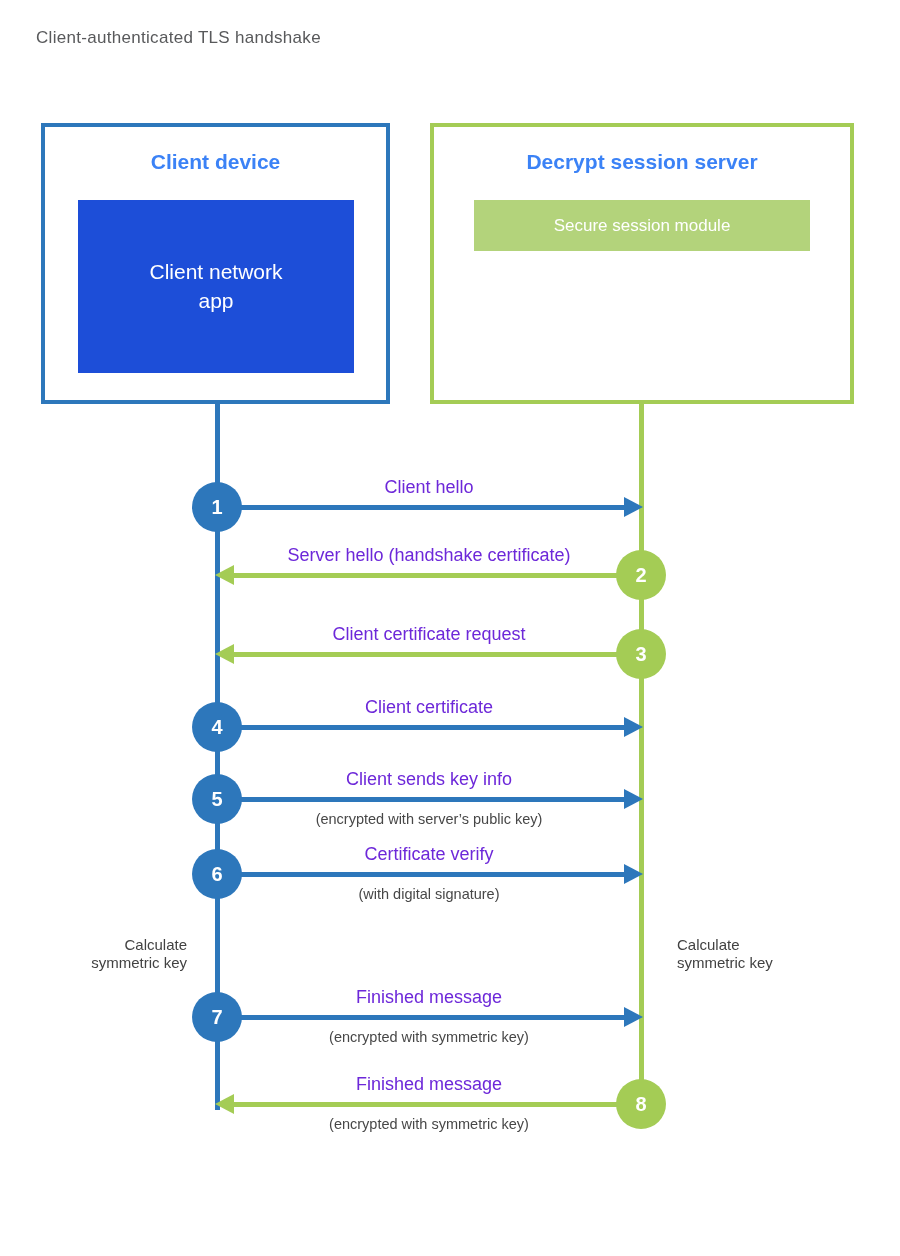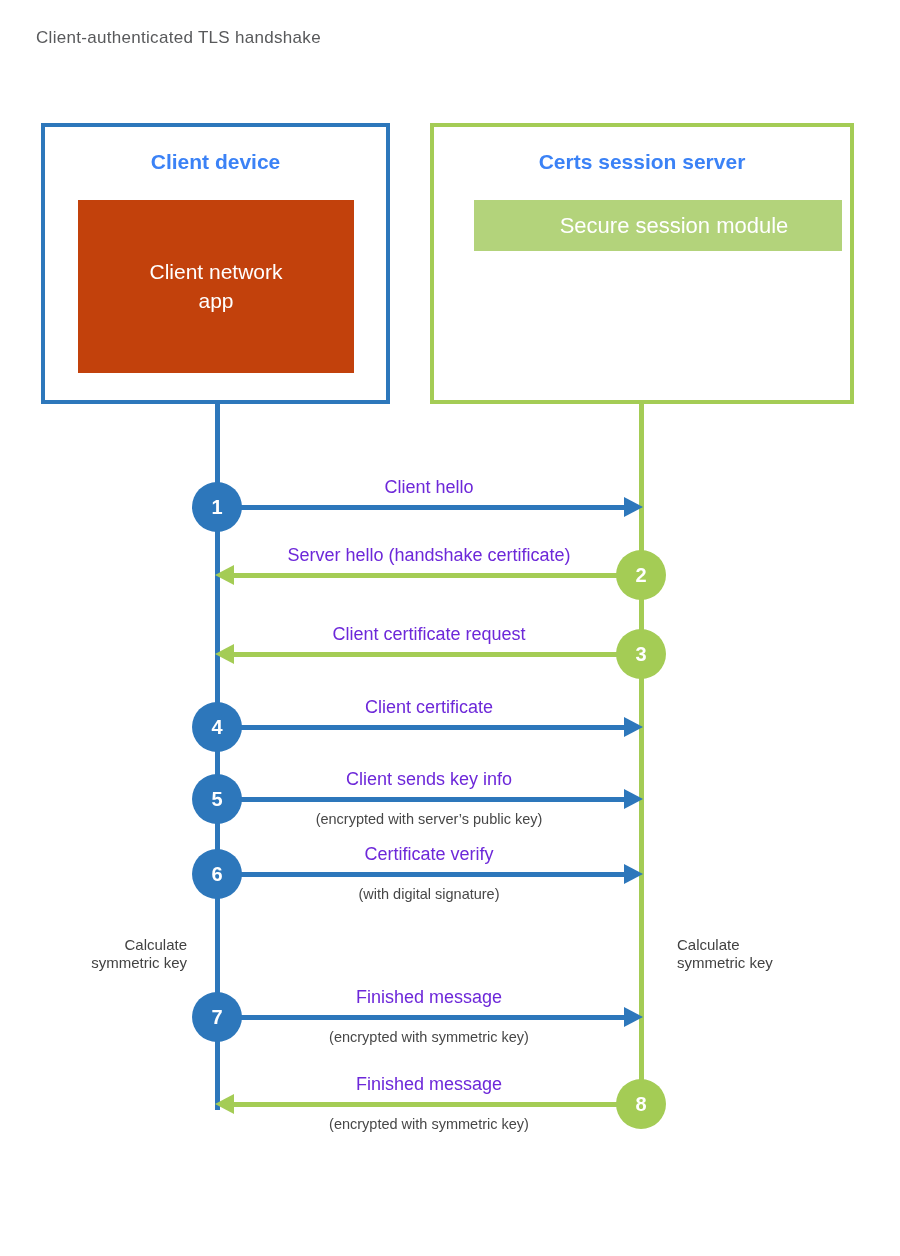"Certs session server" div.actor-title { text: Certs -> Decrypt }
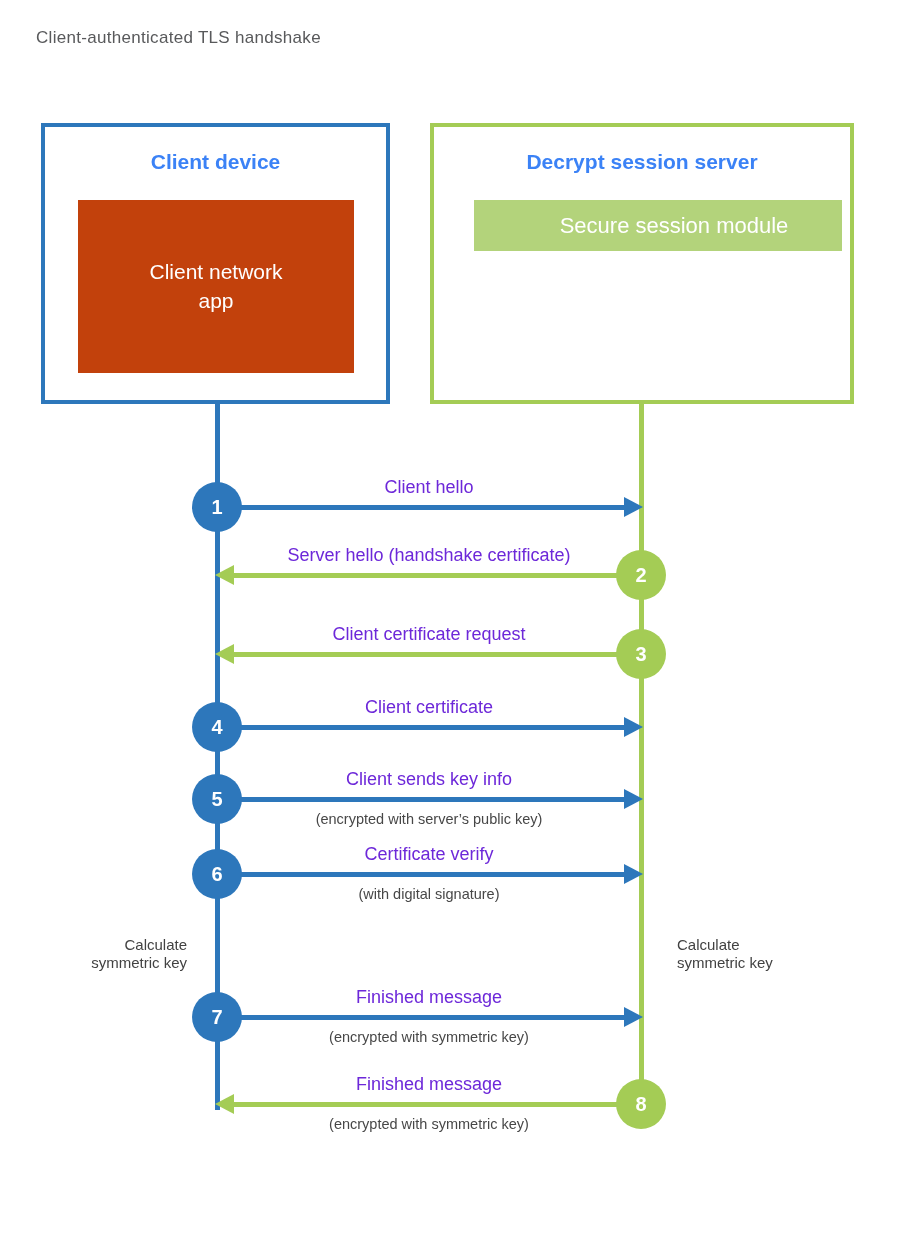"Secure session module" .server-bar { font-size: 22px -> 17px; padding-left: 32px -> none }
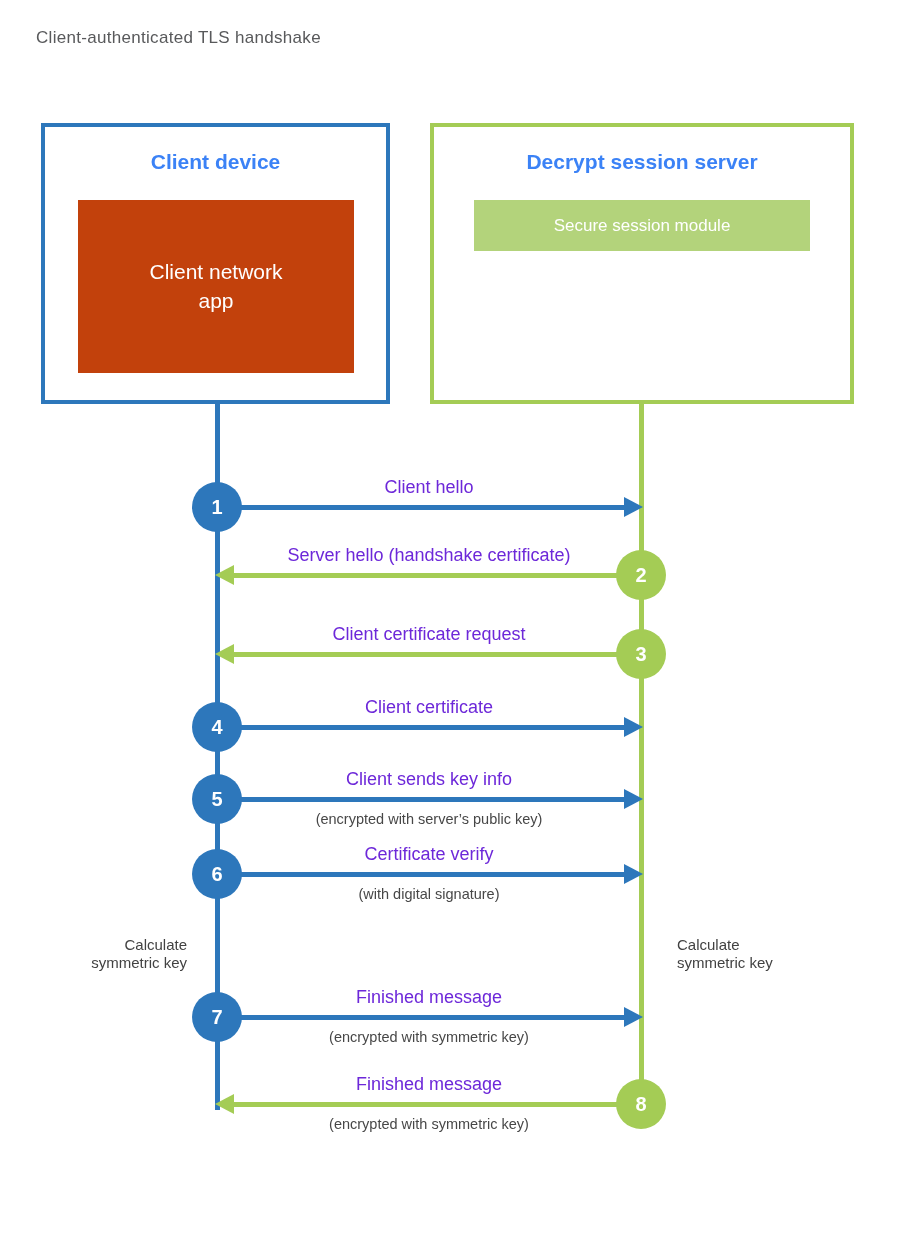"Client network" #client-app { background: #c2410c -> #1d4ed8 }
